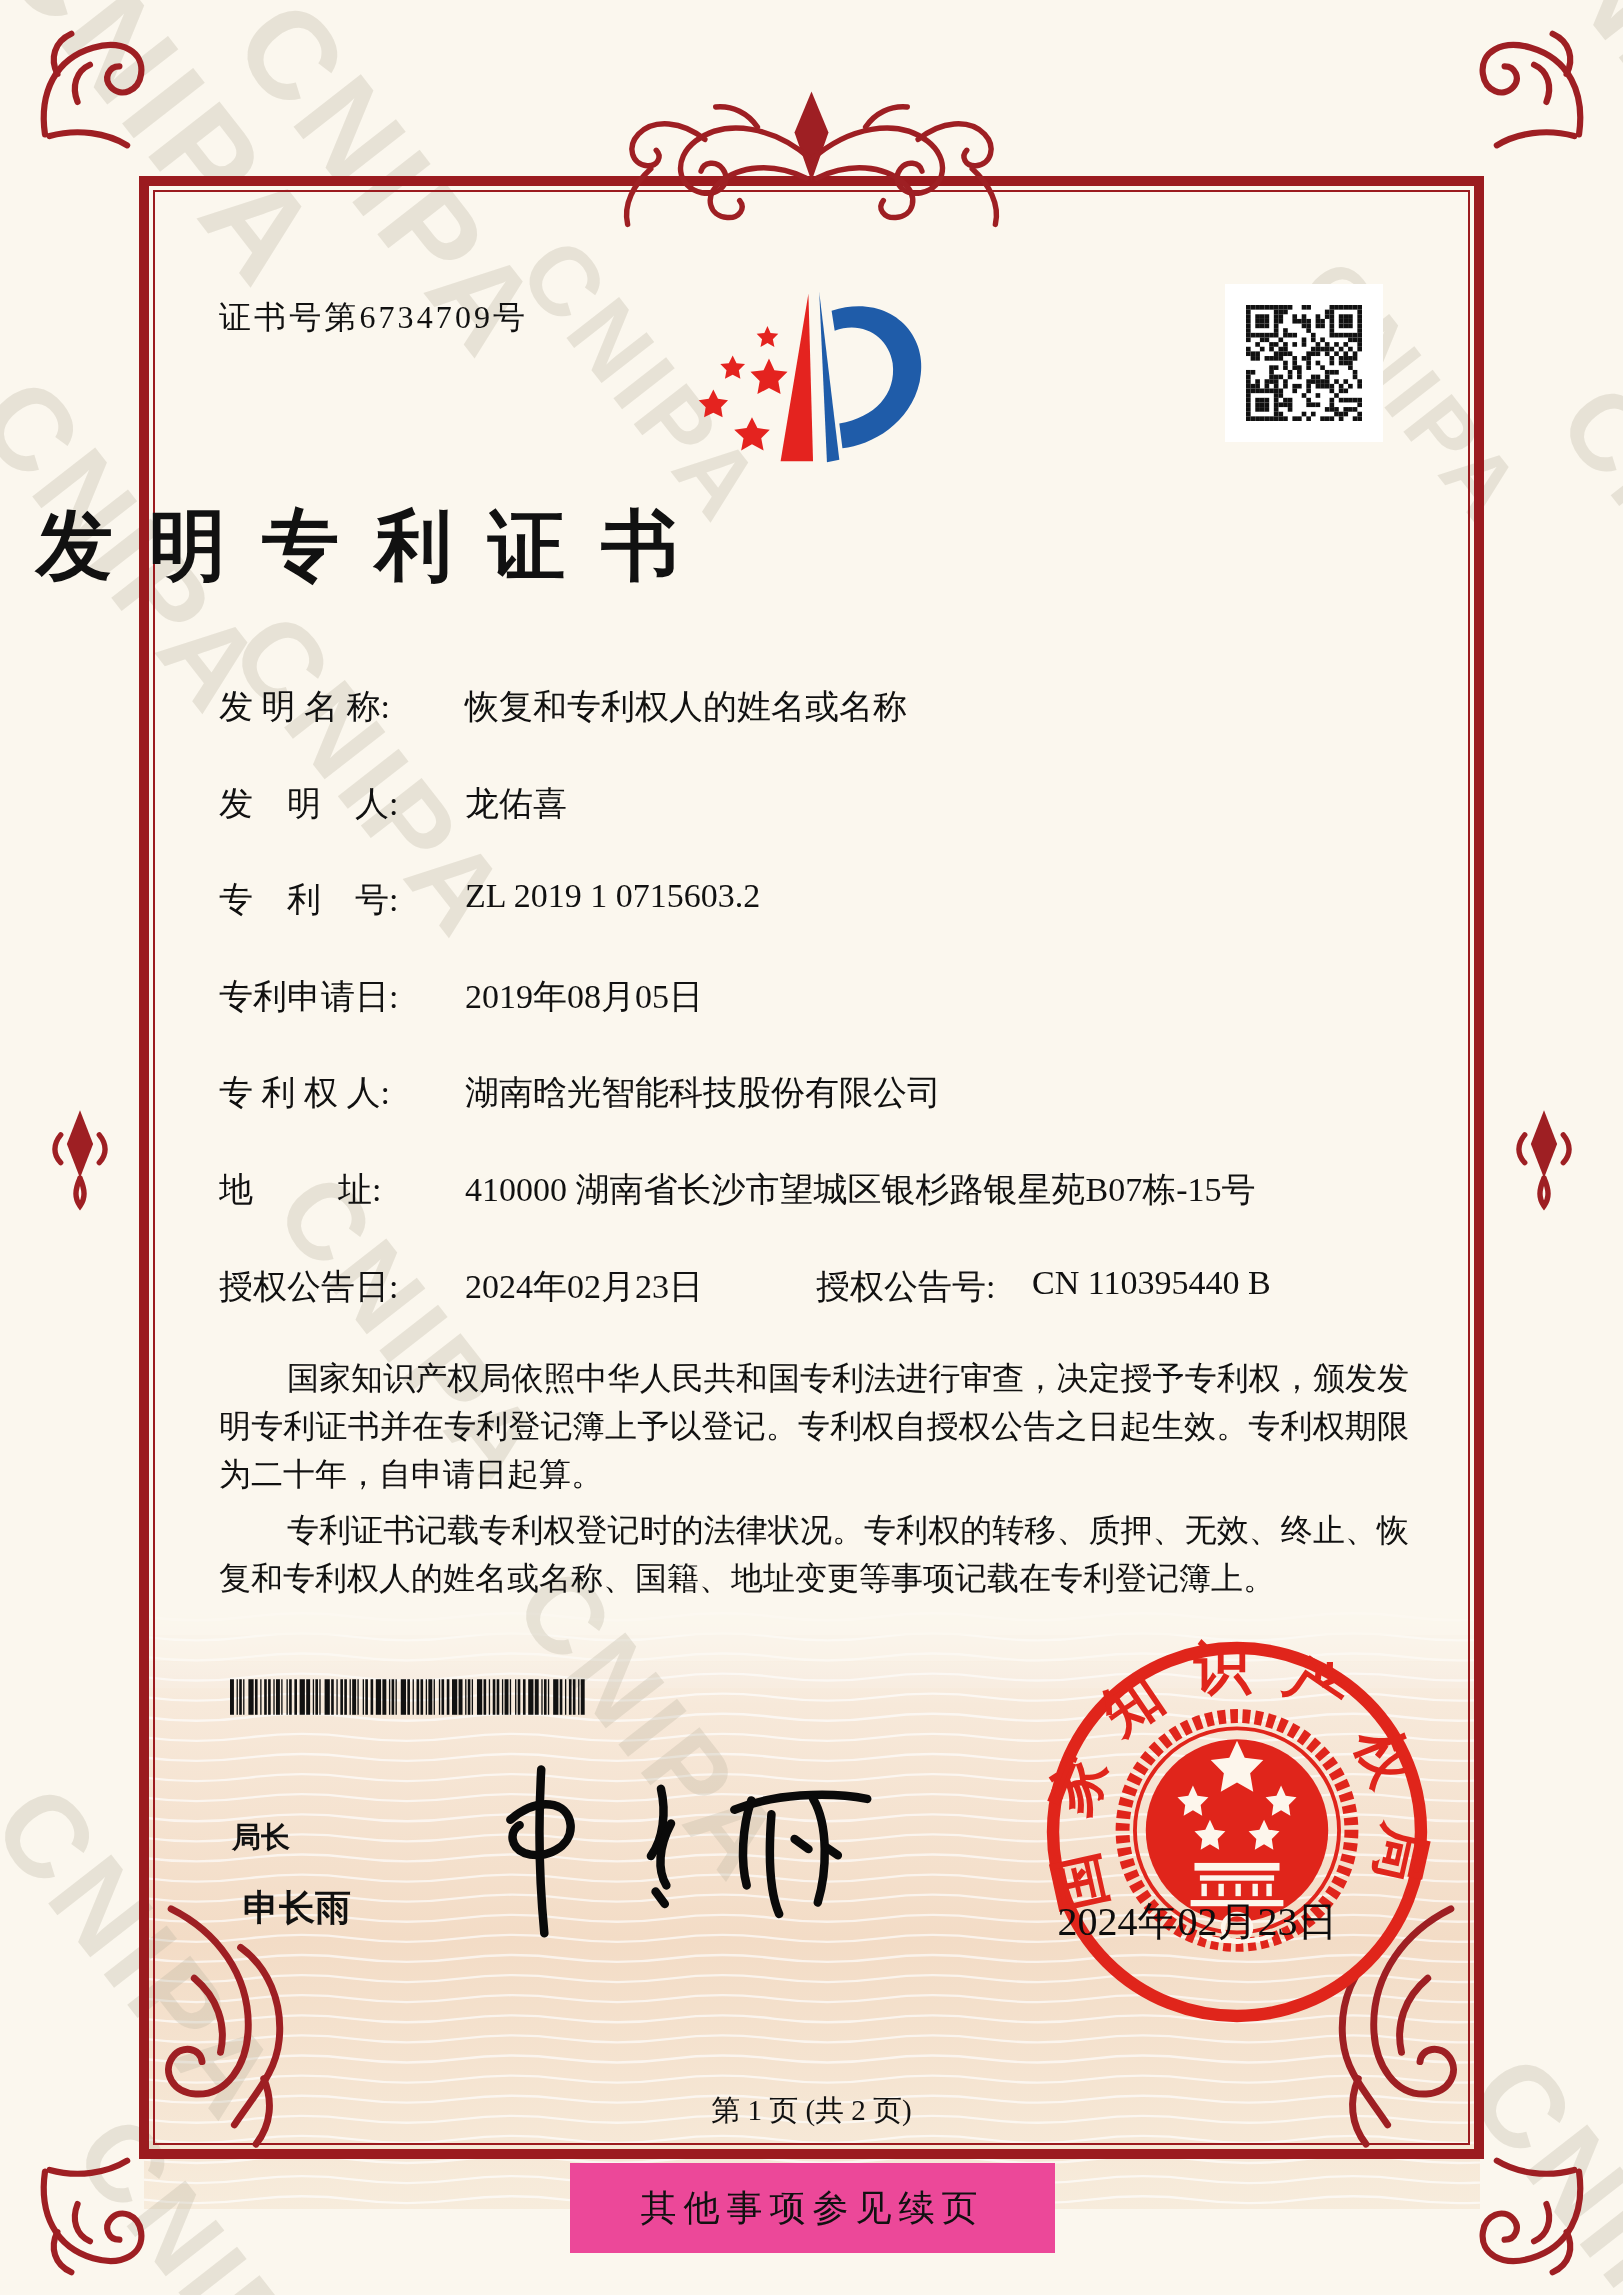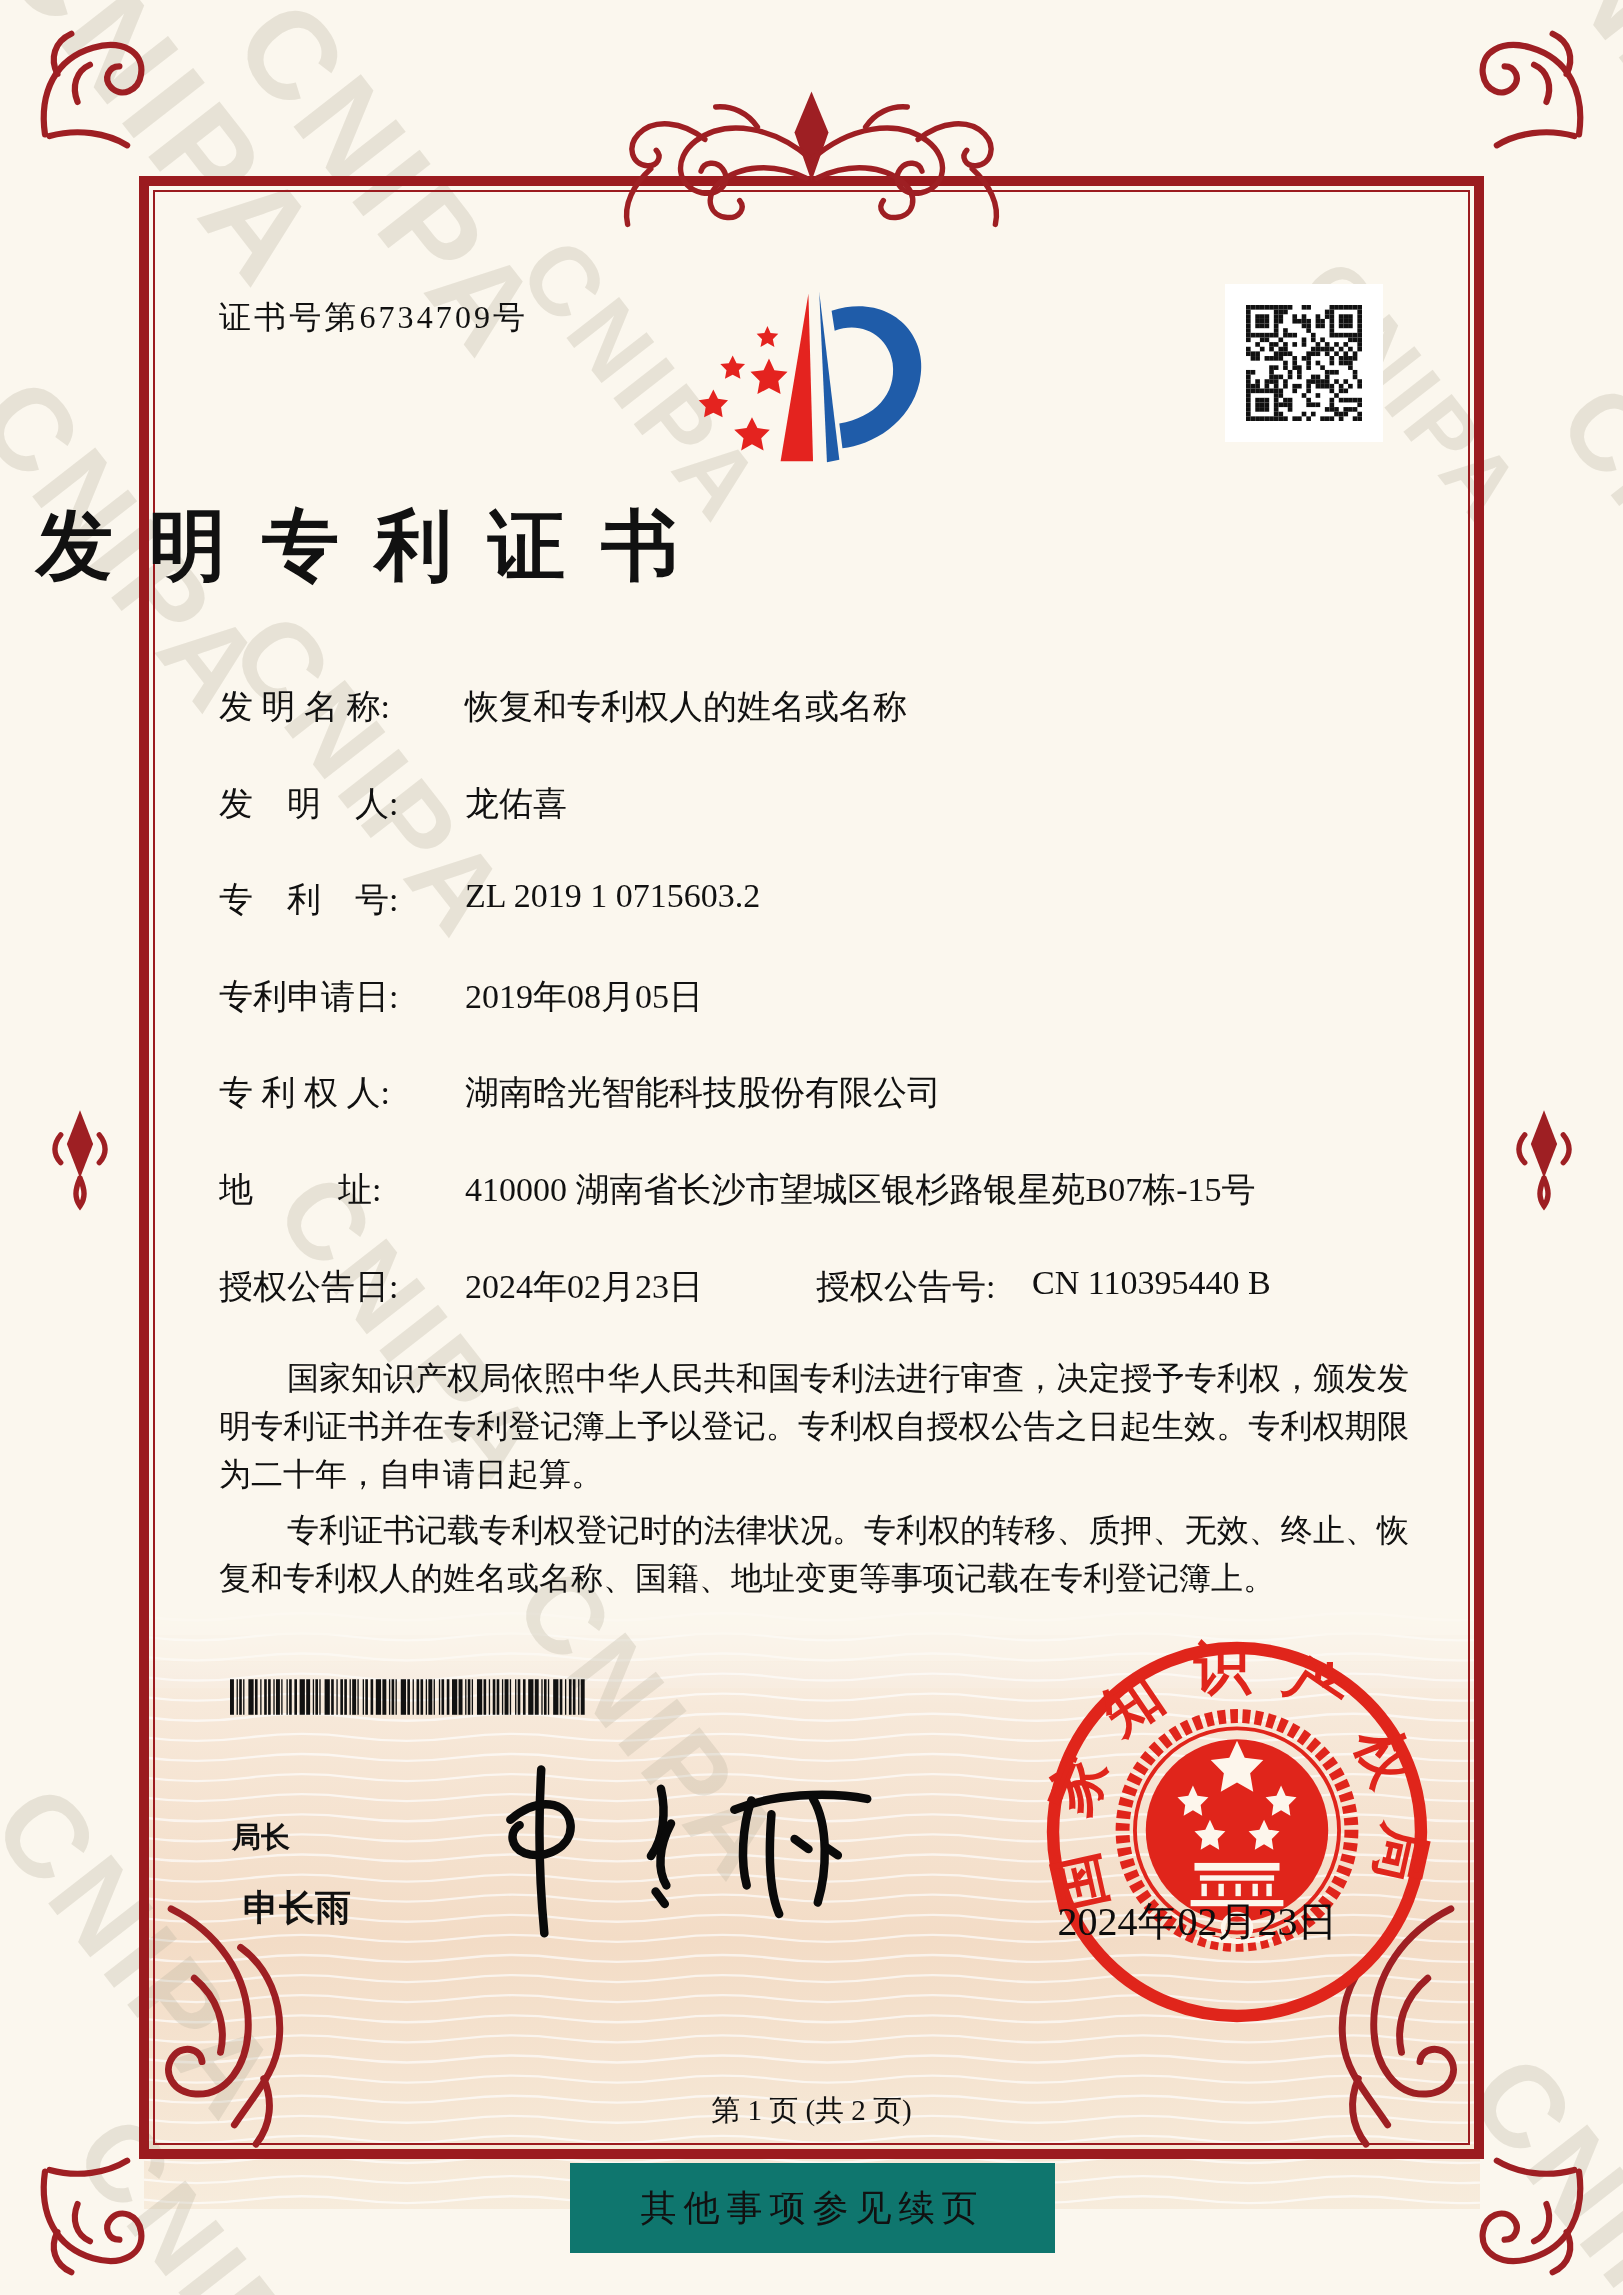"其他事项参见续页" .contbox { background: #0f766e -> #ec4899 }
